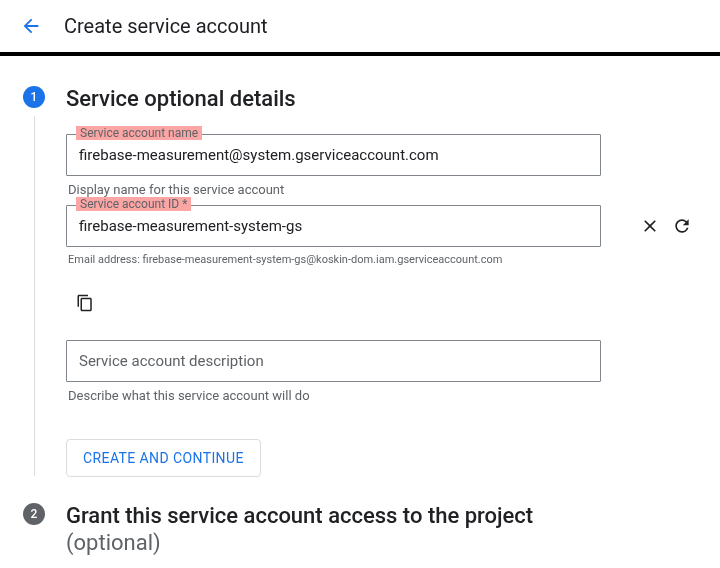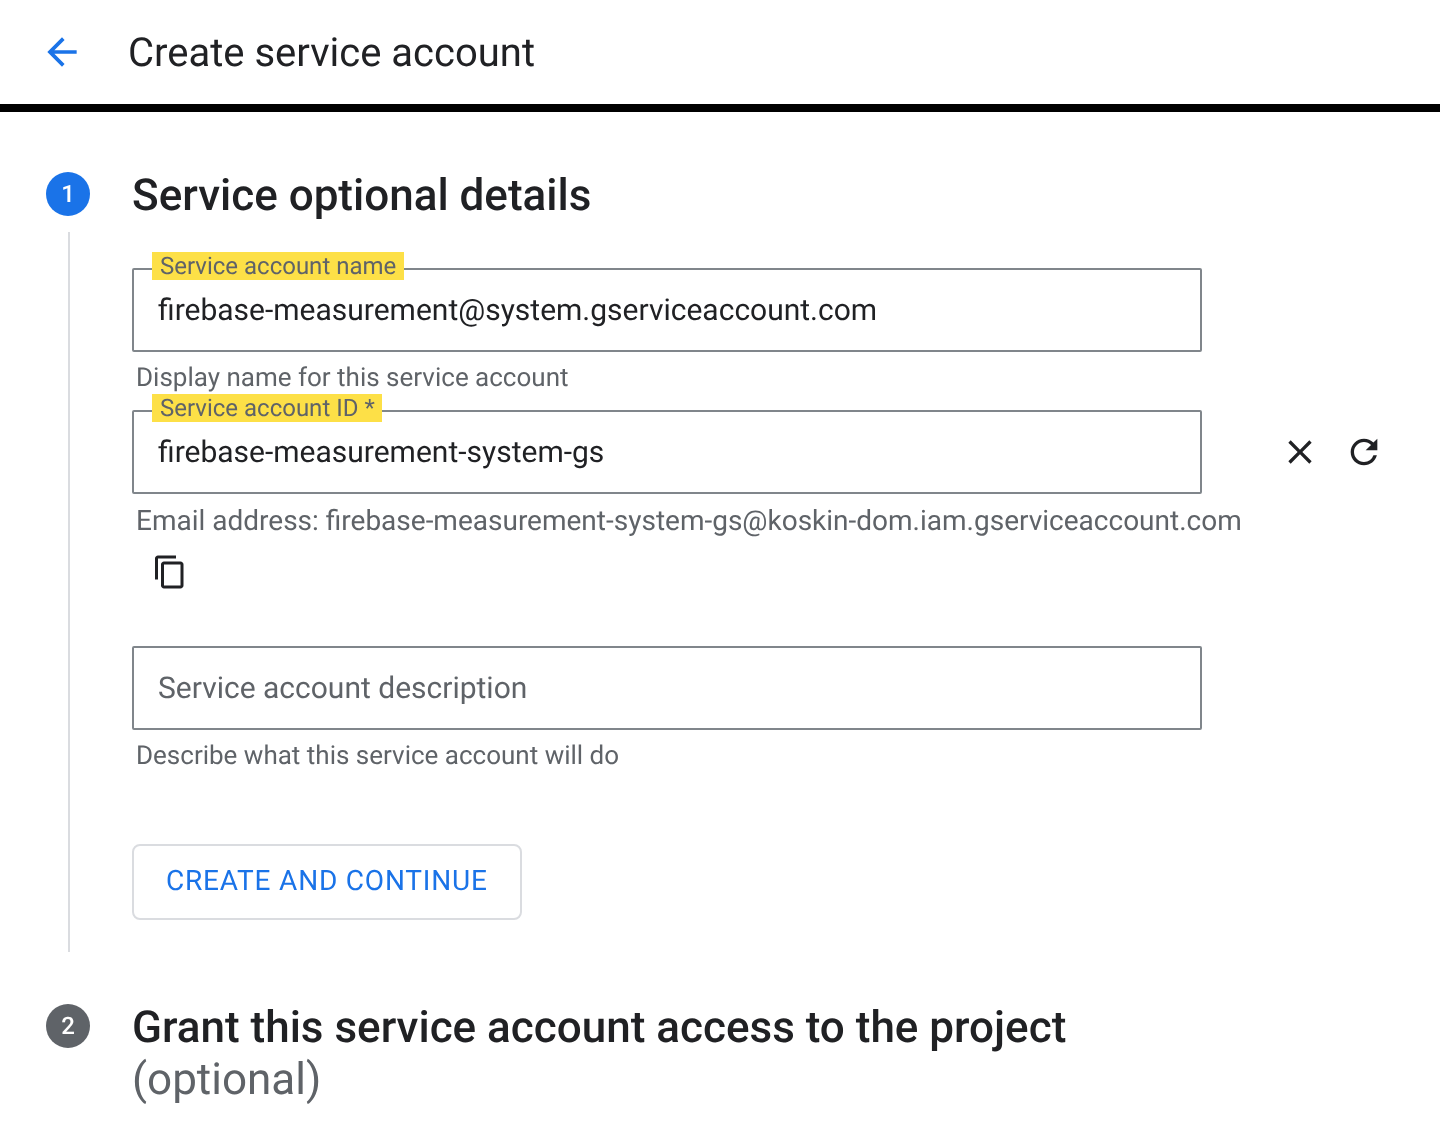"Service account name" .field-label { background: #fde047 -> #fca5a5 }
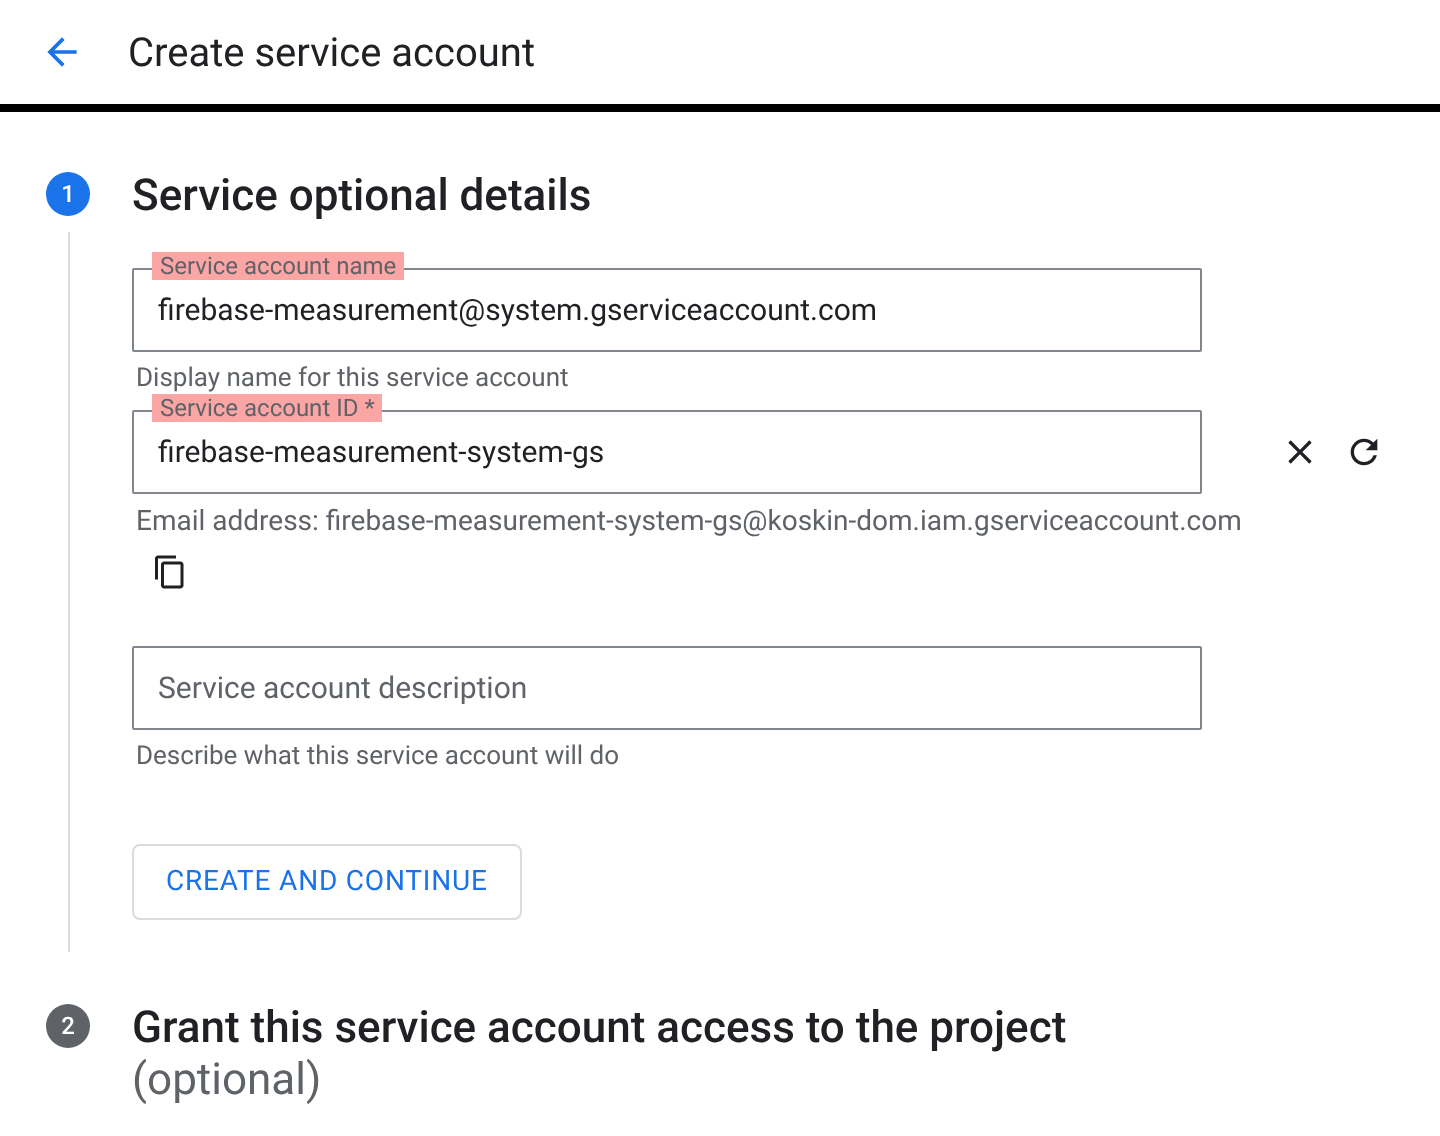"Email address:" .email-line { font-size: 14px -> 11px; margin-bottom: 8px -> 28px }
